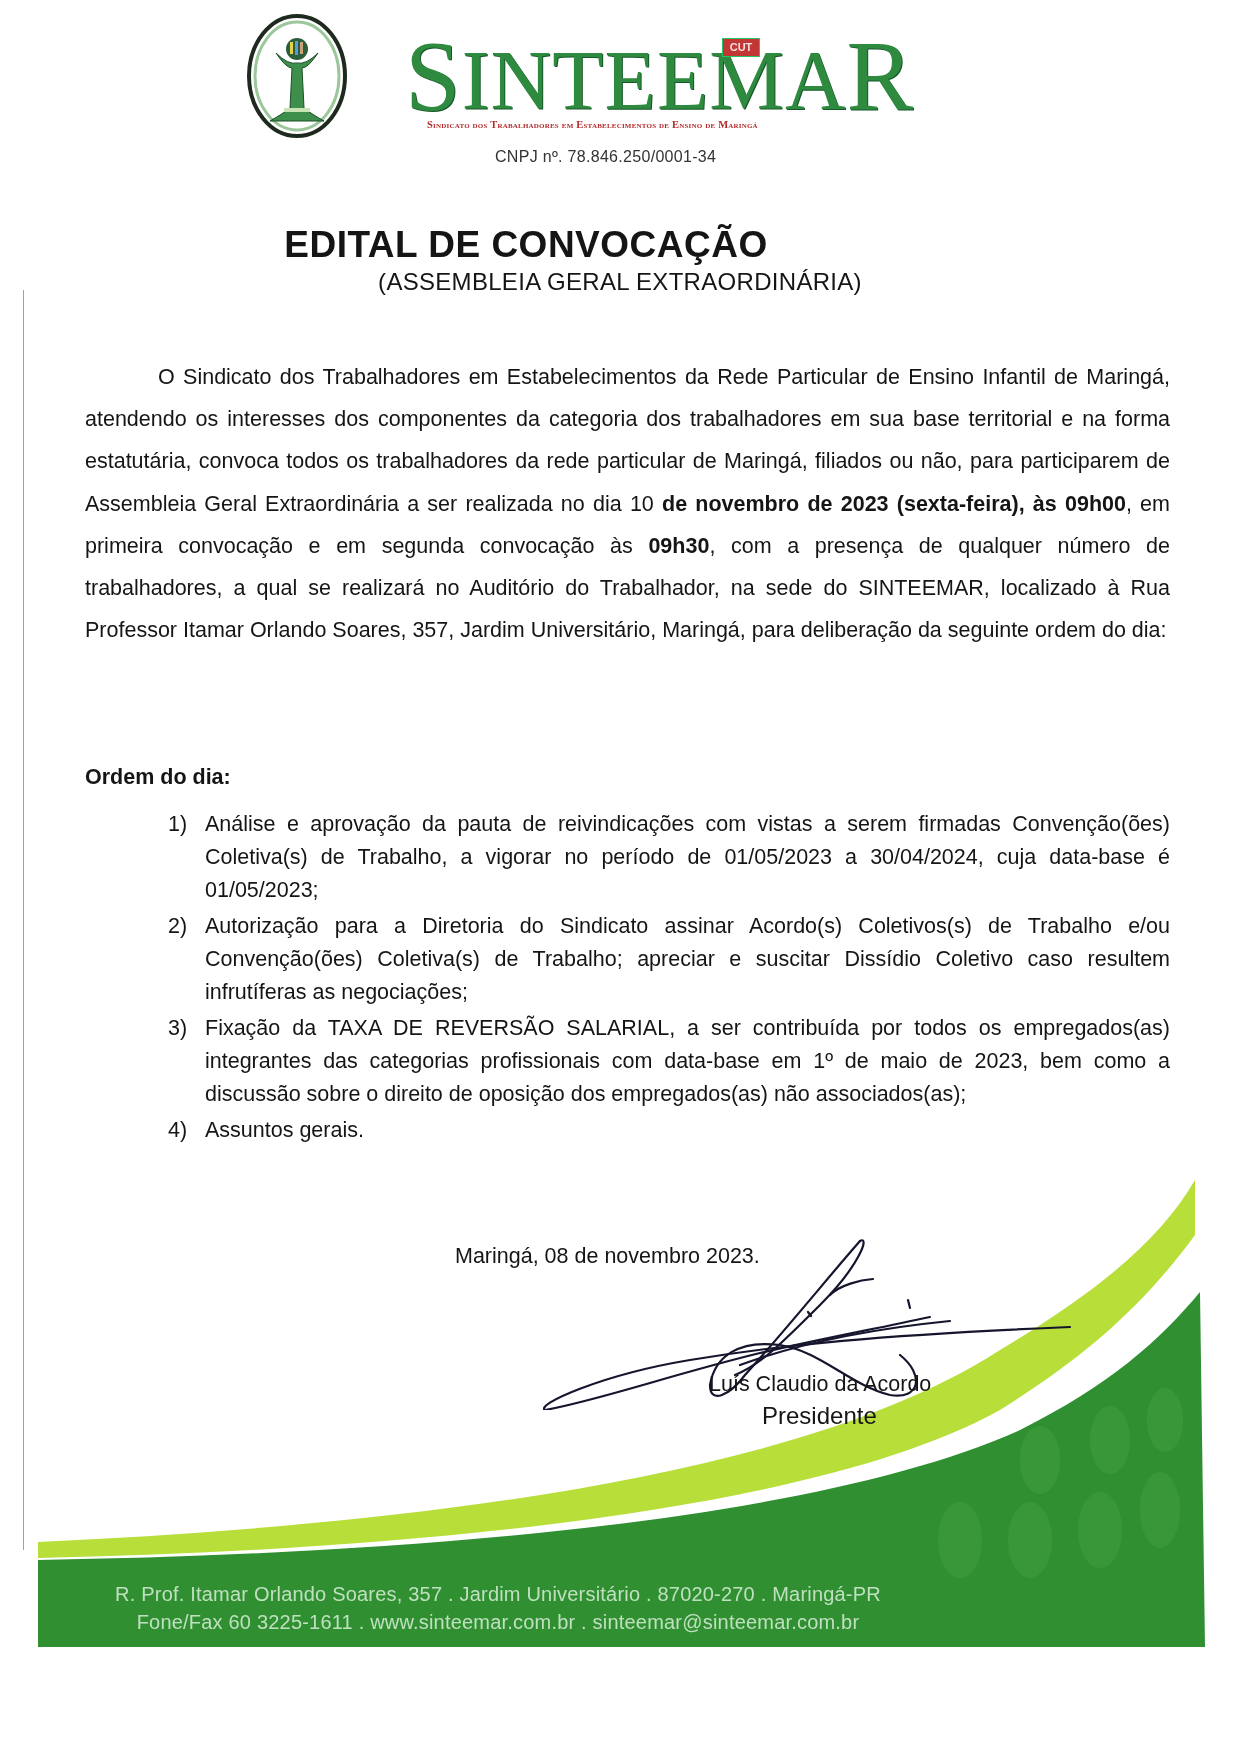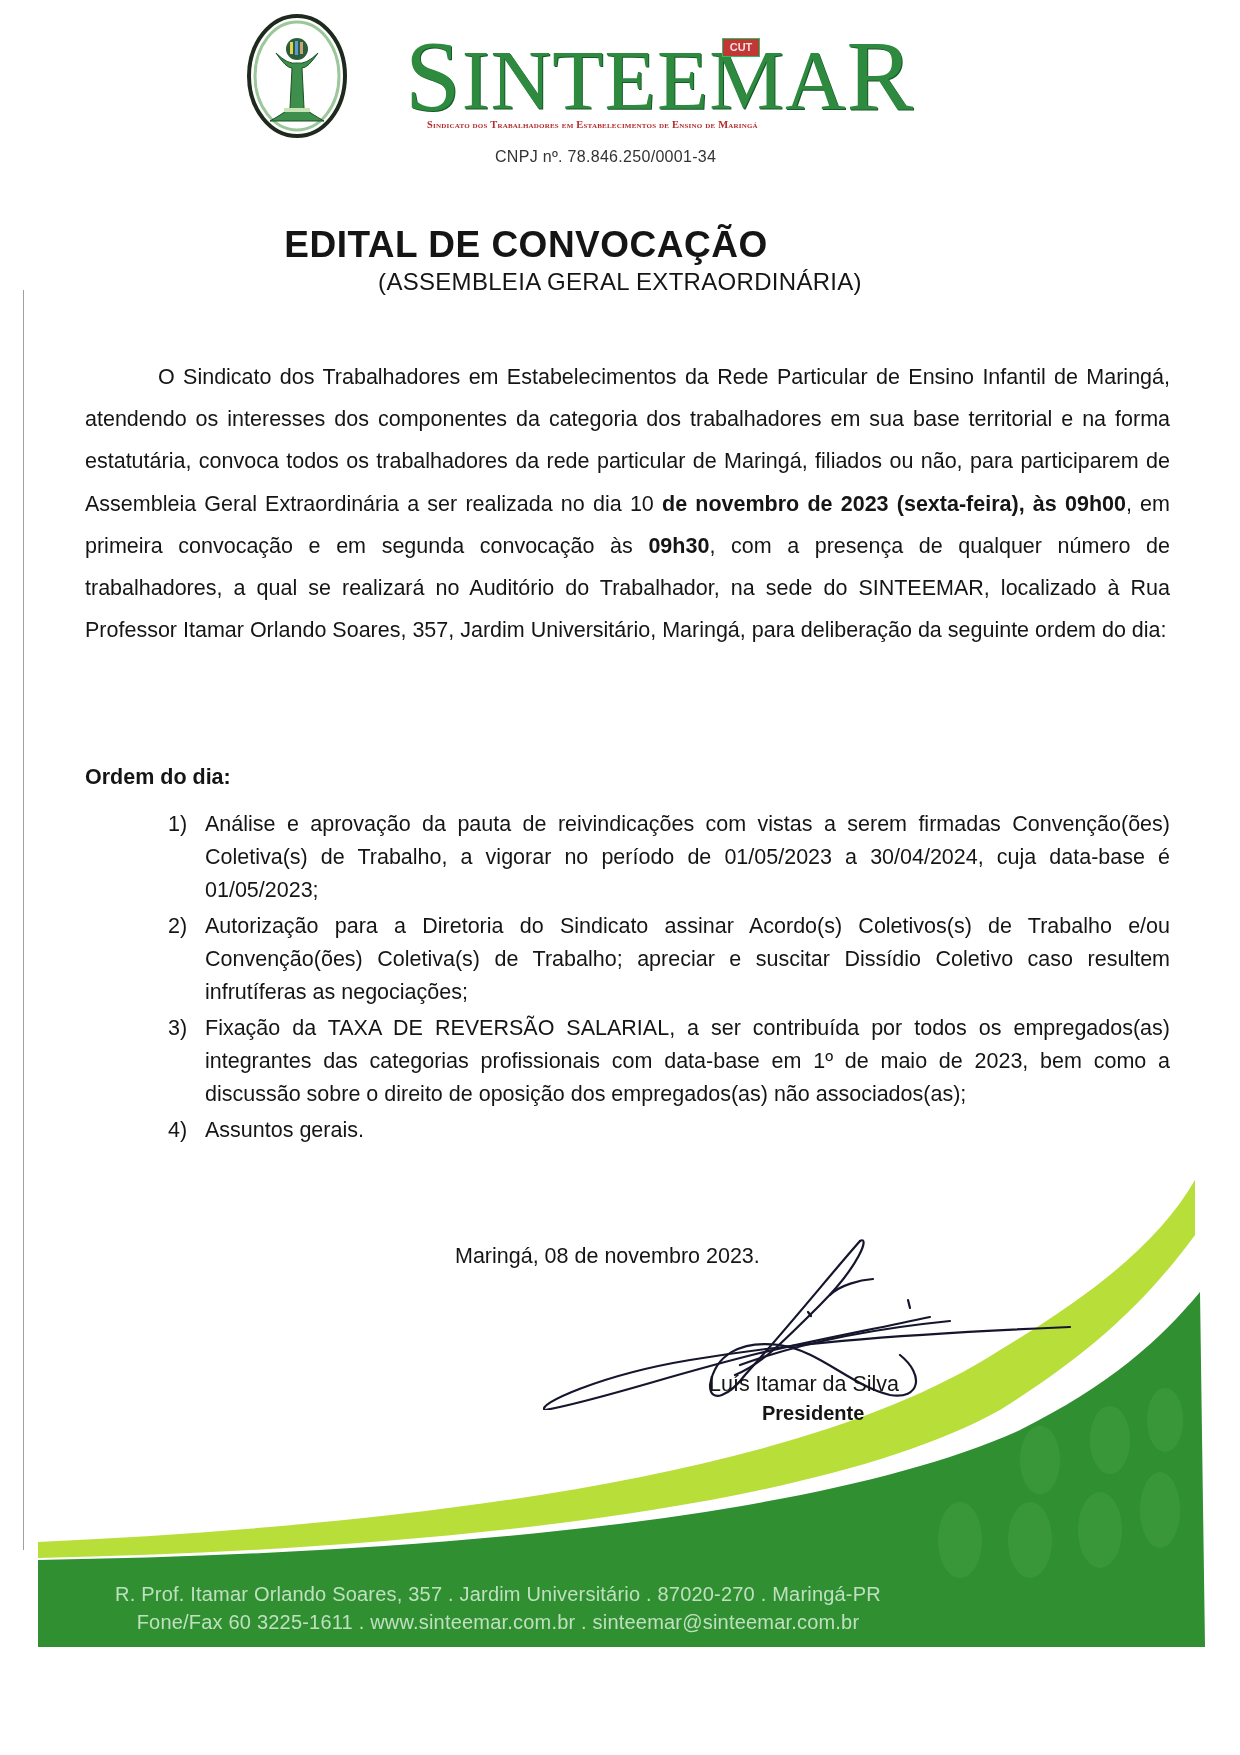"Luís Itamar da Silva" div.abs { text: Itamar da Silva -> Claudio da Acordo }
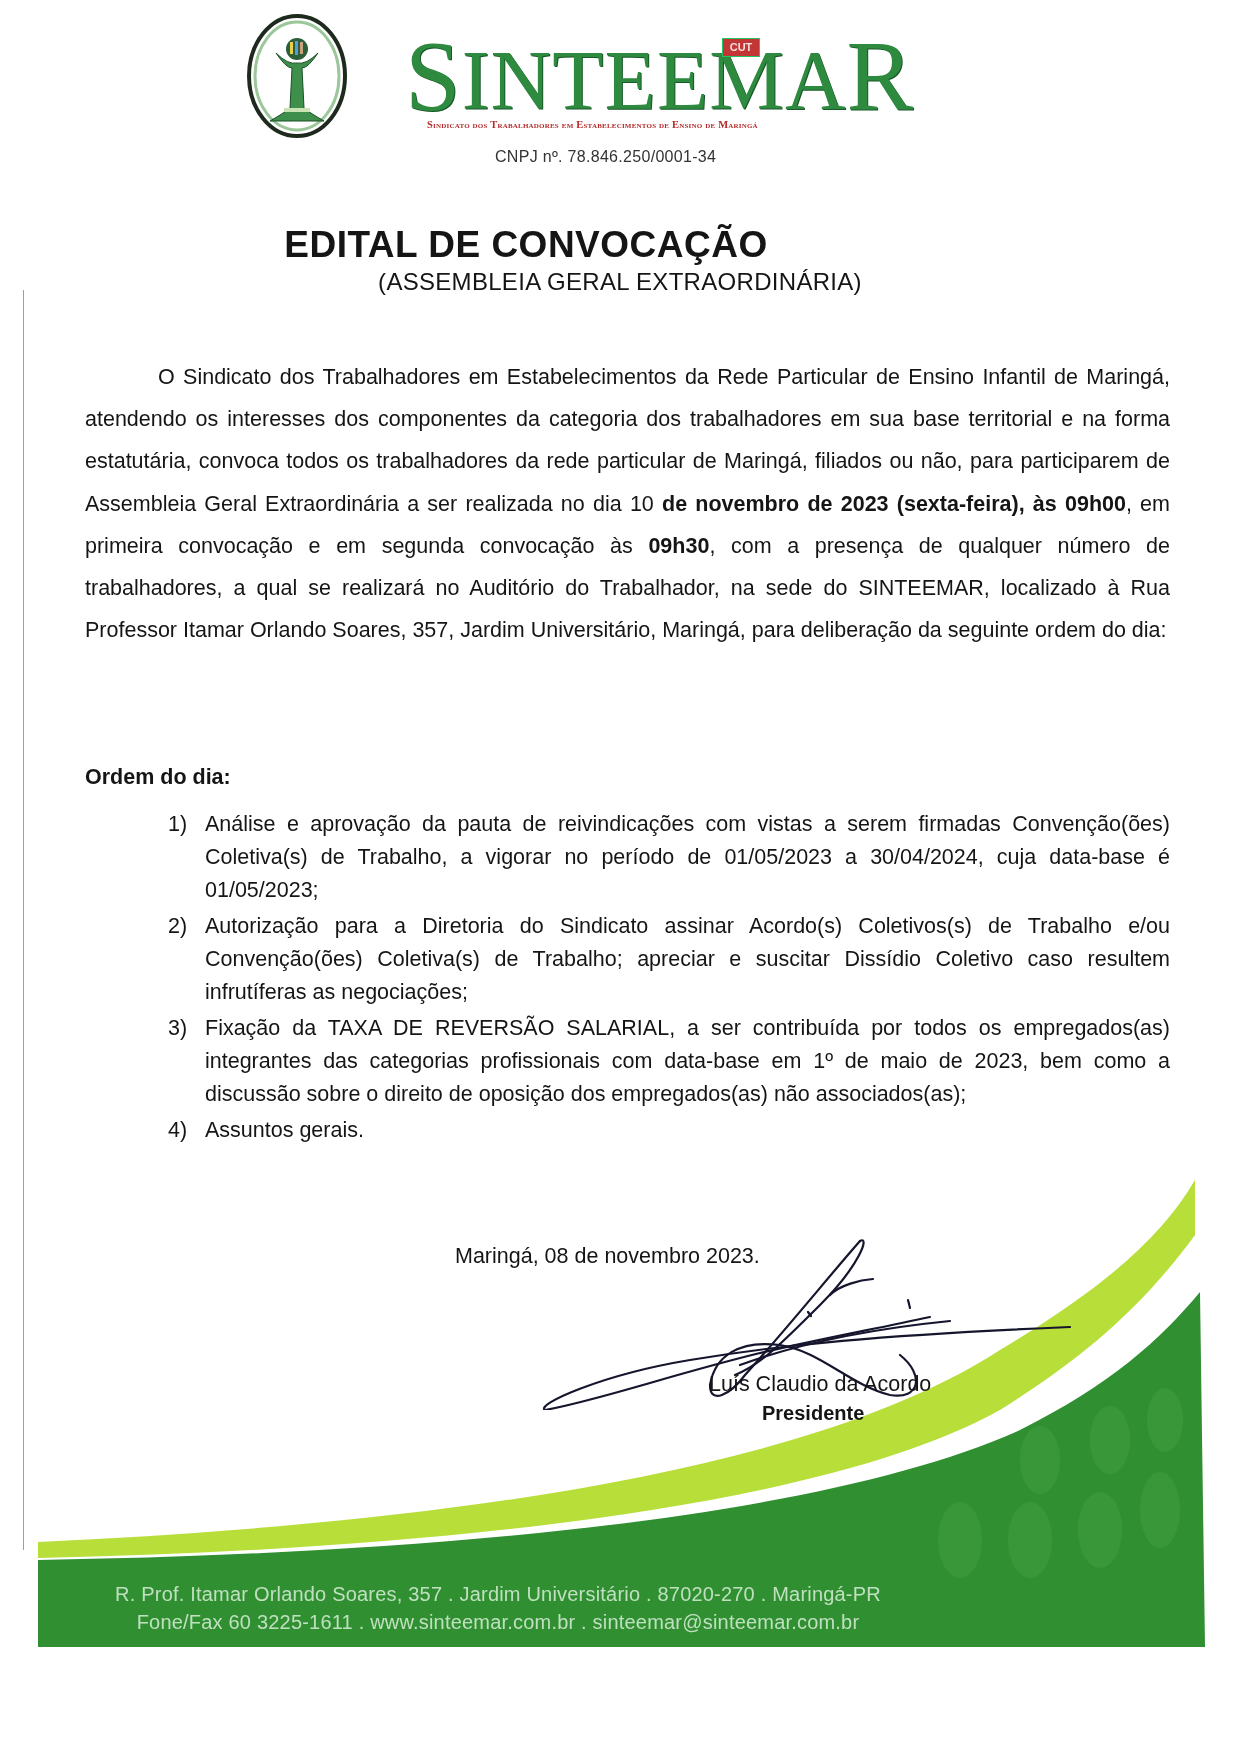"Presidente" .sig-role { font-size: 20px -> 24px; font-weight: bold -> normal }
